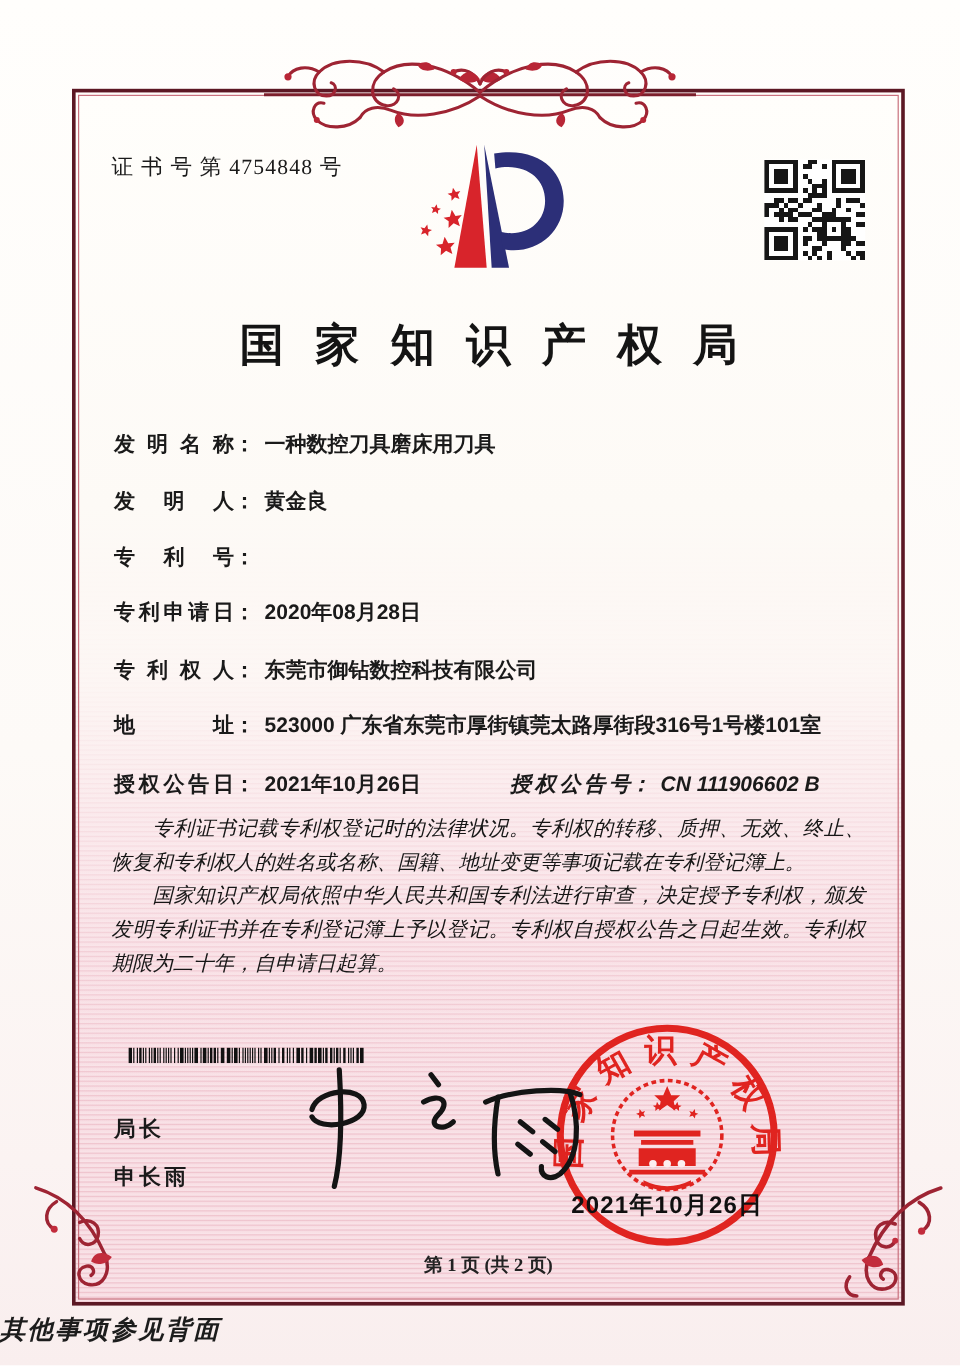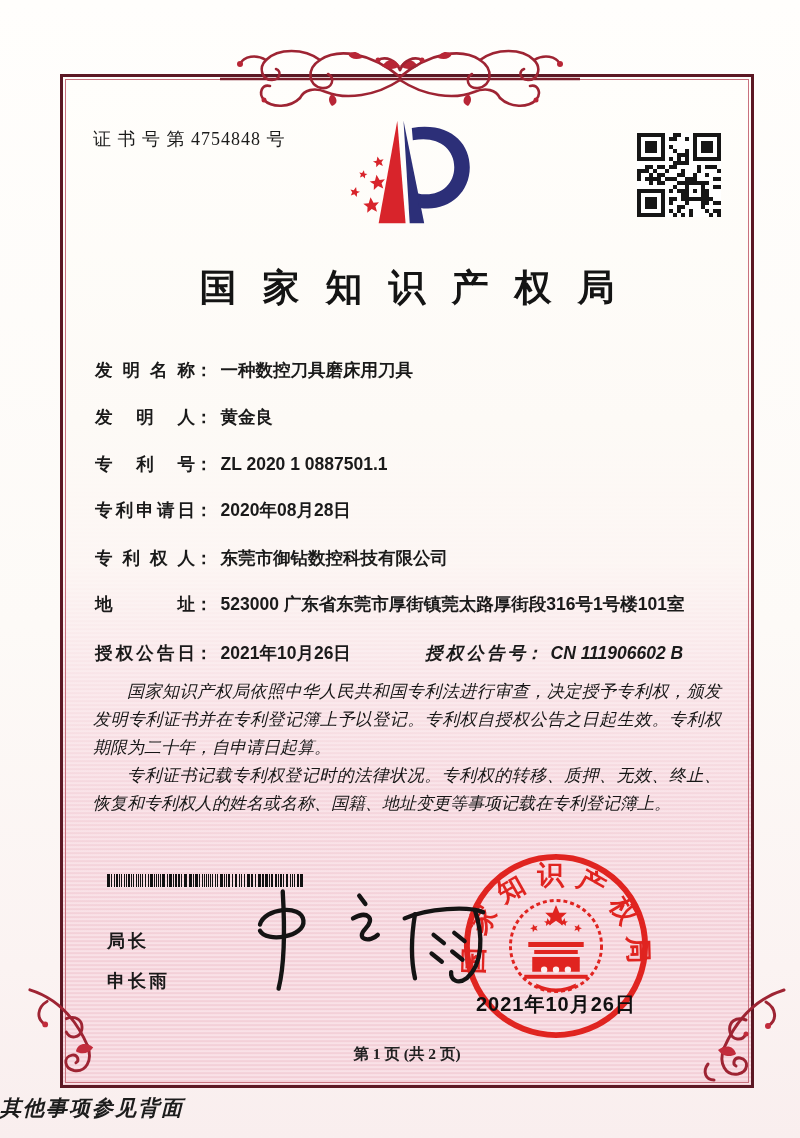"ZL 2020 1 0887501.1" span.fvalue { html: <span>ZL 2020 1 0887501.1</span> -> none }
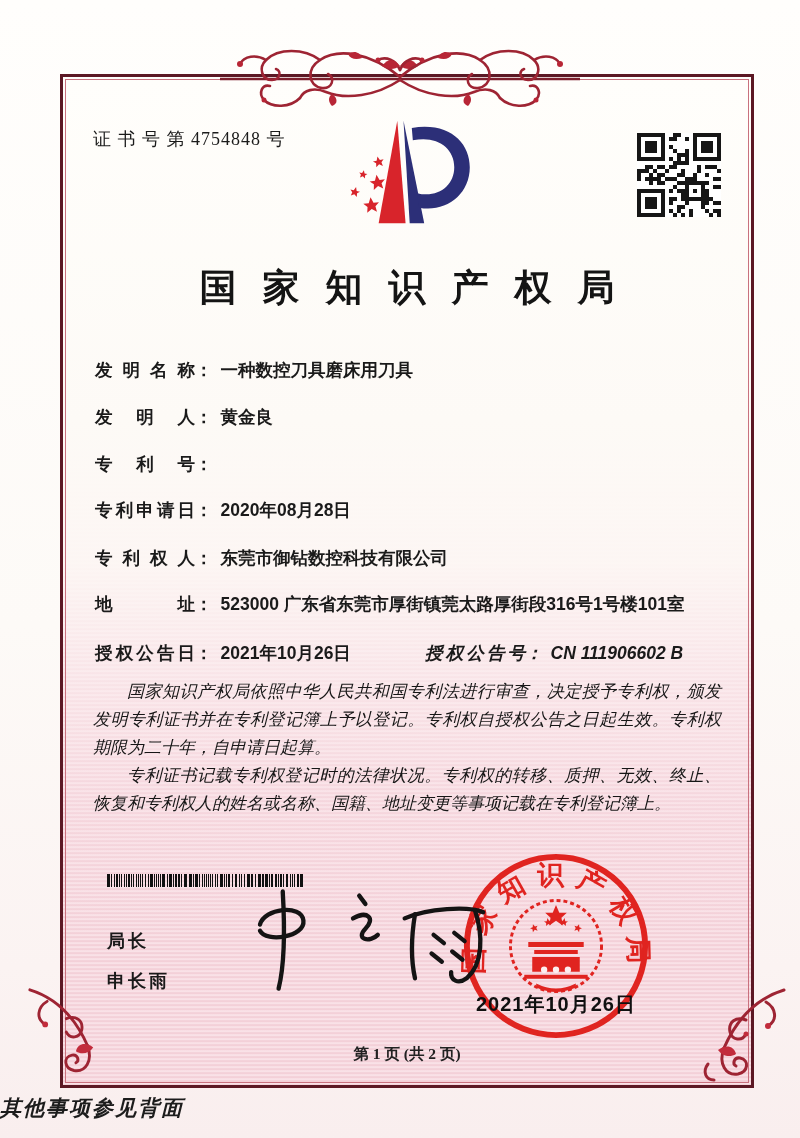"国家知识产权局依照中华人民共和国专利法进行审查，决定授予专利权，颁发发明专利证书" p { order: before "专利证书记载专利权登记时的法律状况。专利权的转移、质押、无效、终止、恢复和专利权" -> after "专利证书记载专利权登记时的法律状况。专利权的转移、质押、无效、终止、恢复和专利权" }
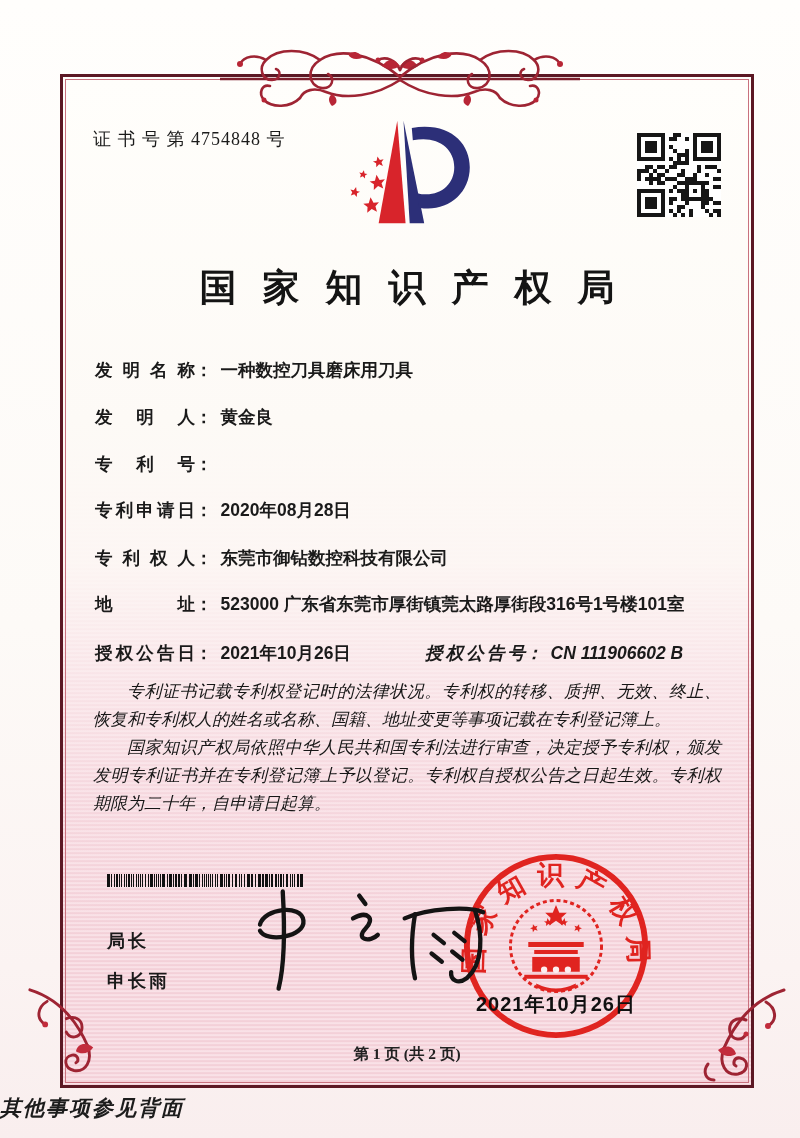"局长" .director { margin-left: 12px -> none }
